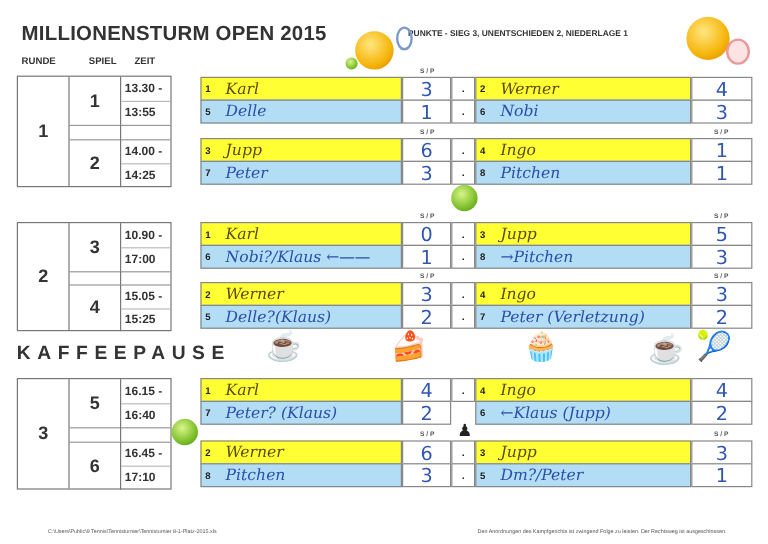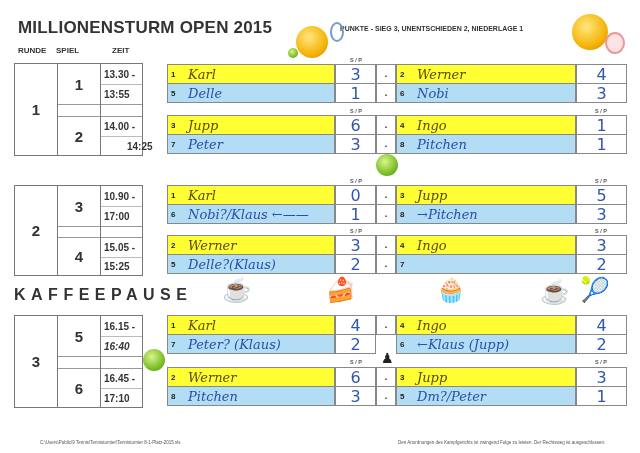"SPIEL" div.abs { left: 56px -> 74px }
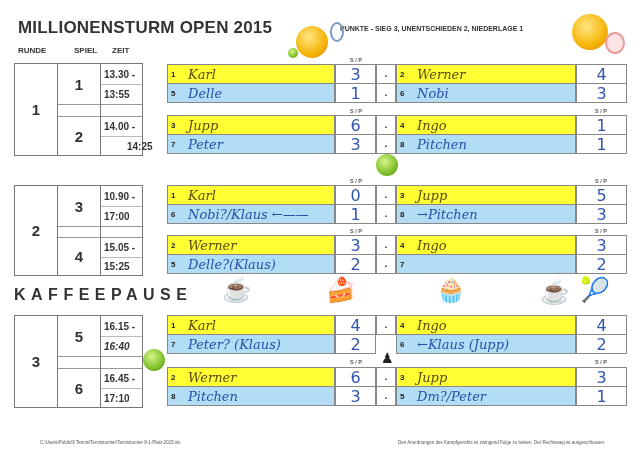"14:25" div.zeit { margin-left: 23px -> none }
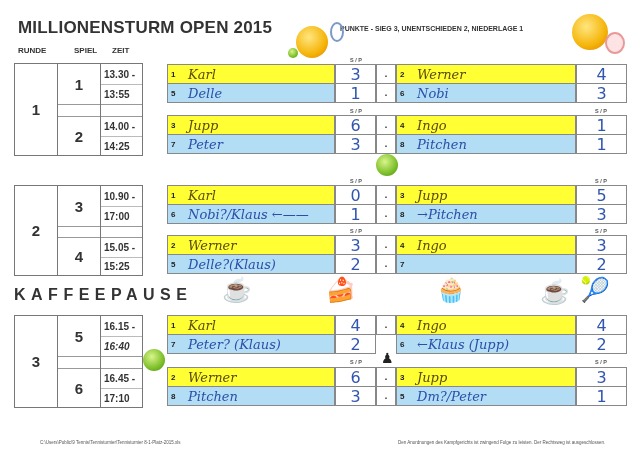"Peter (Verletzung)" span.hand { html: none -> <span>Peter (Verletzung)</span> }
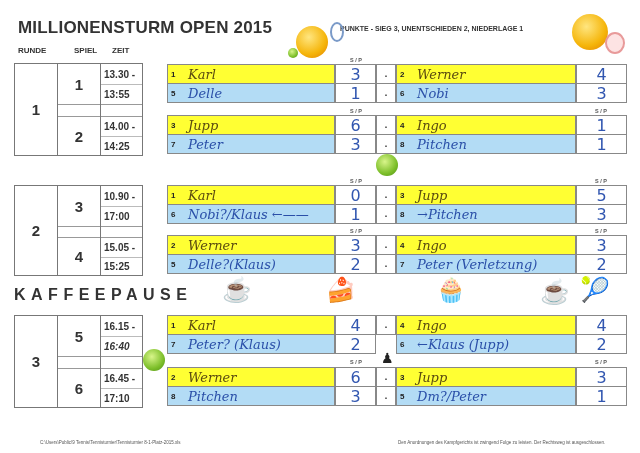"16:40" div.zeit { font-style: italic -> none }
